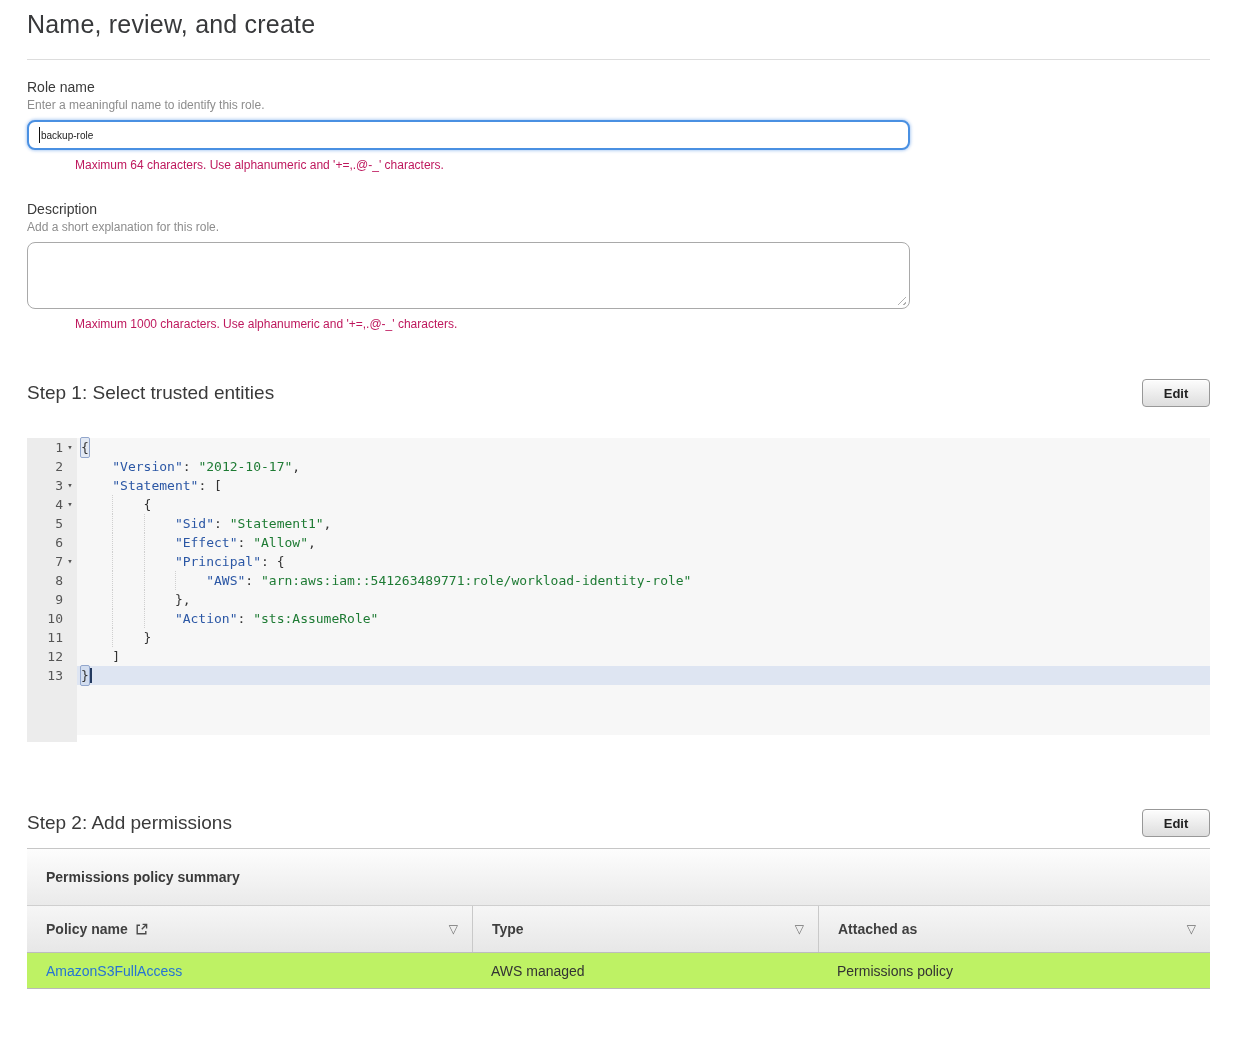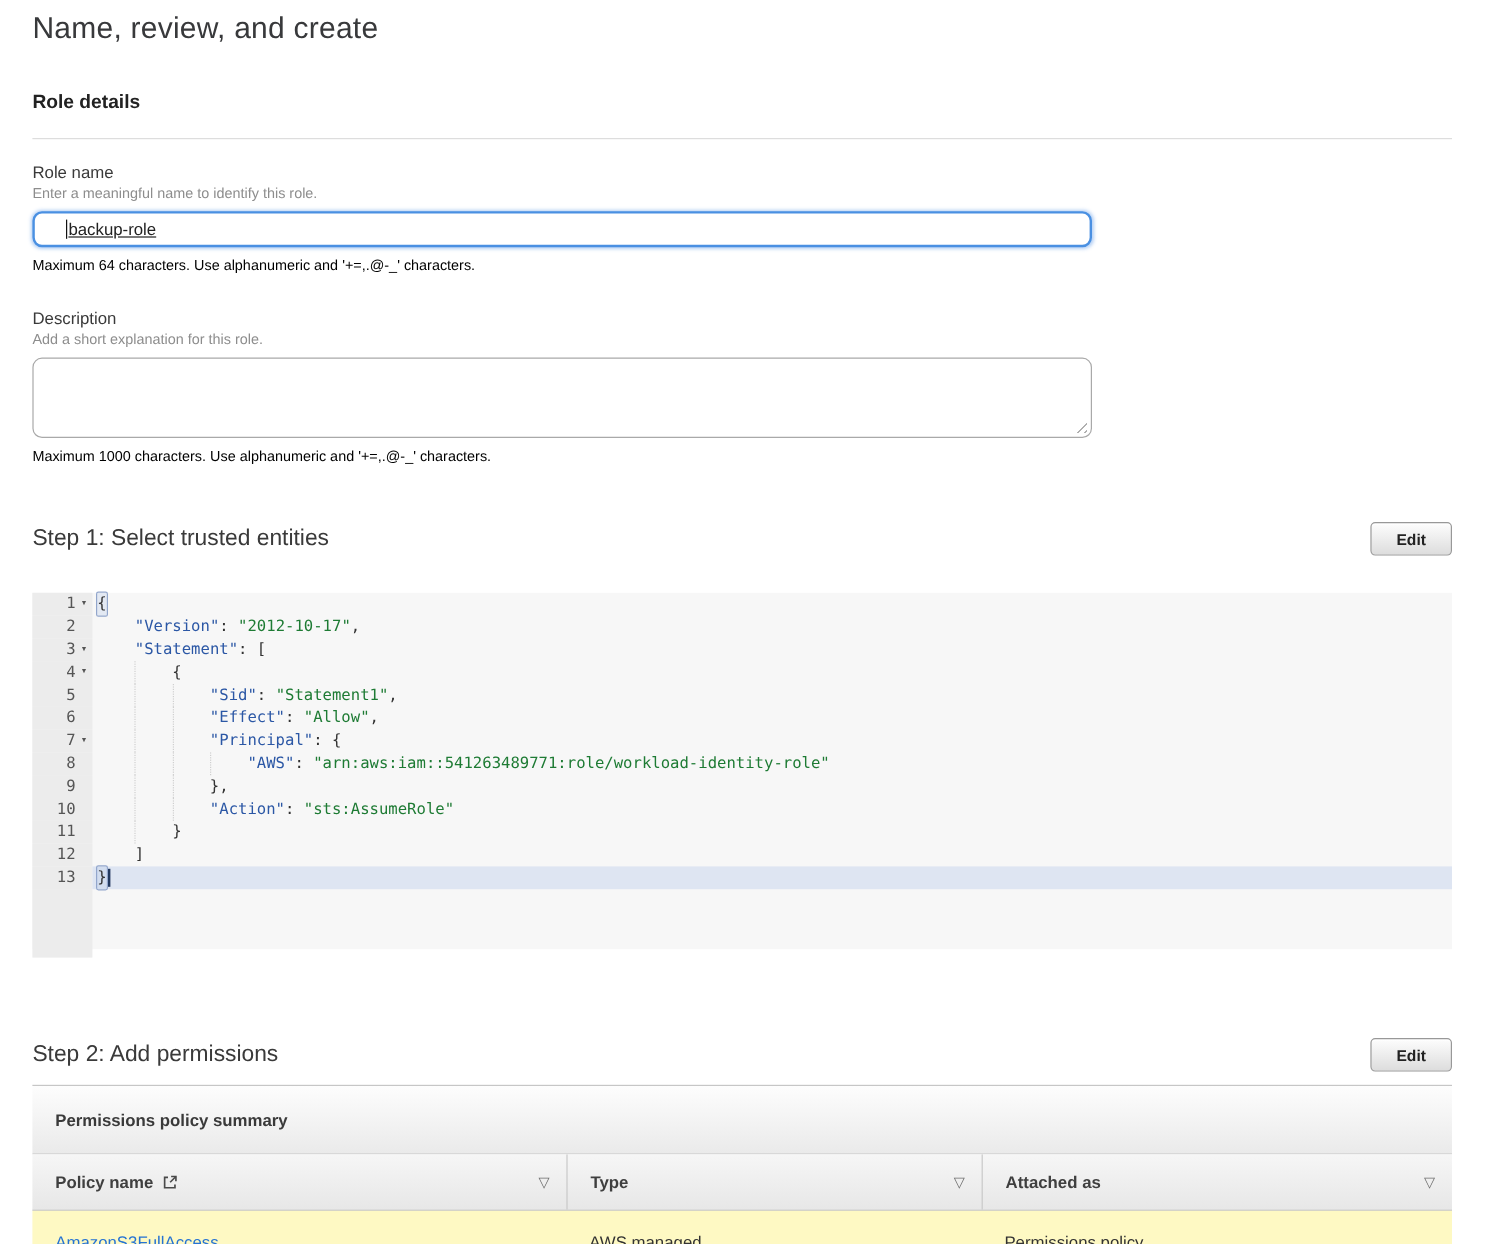"Role details" h2.section-heading { html: <h2>Role details</h2> -> none }
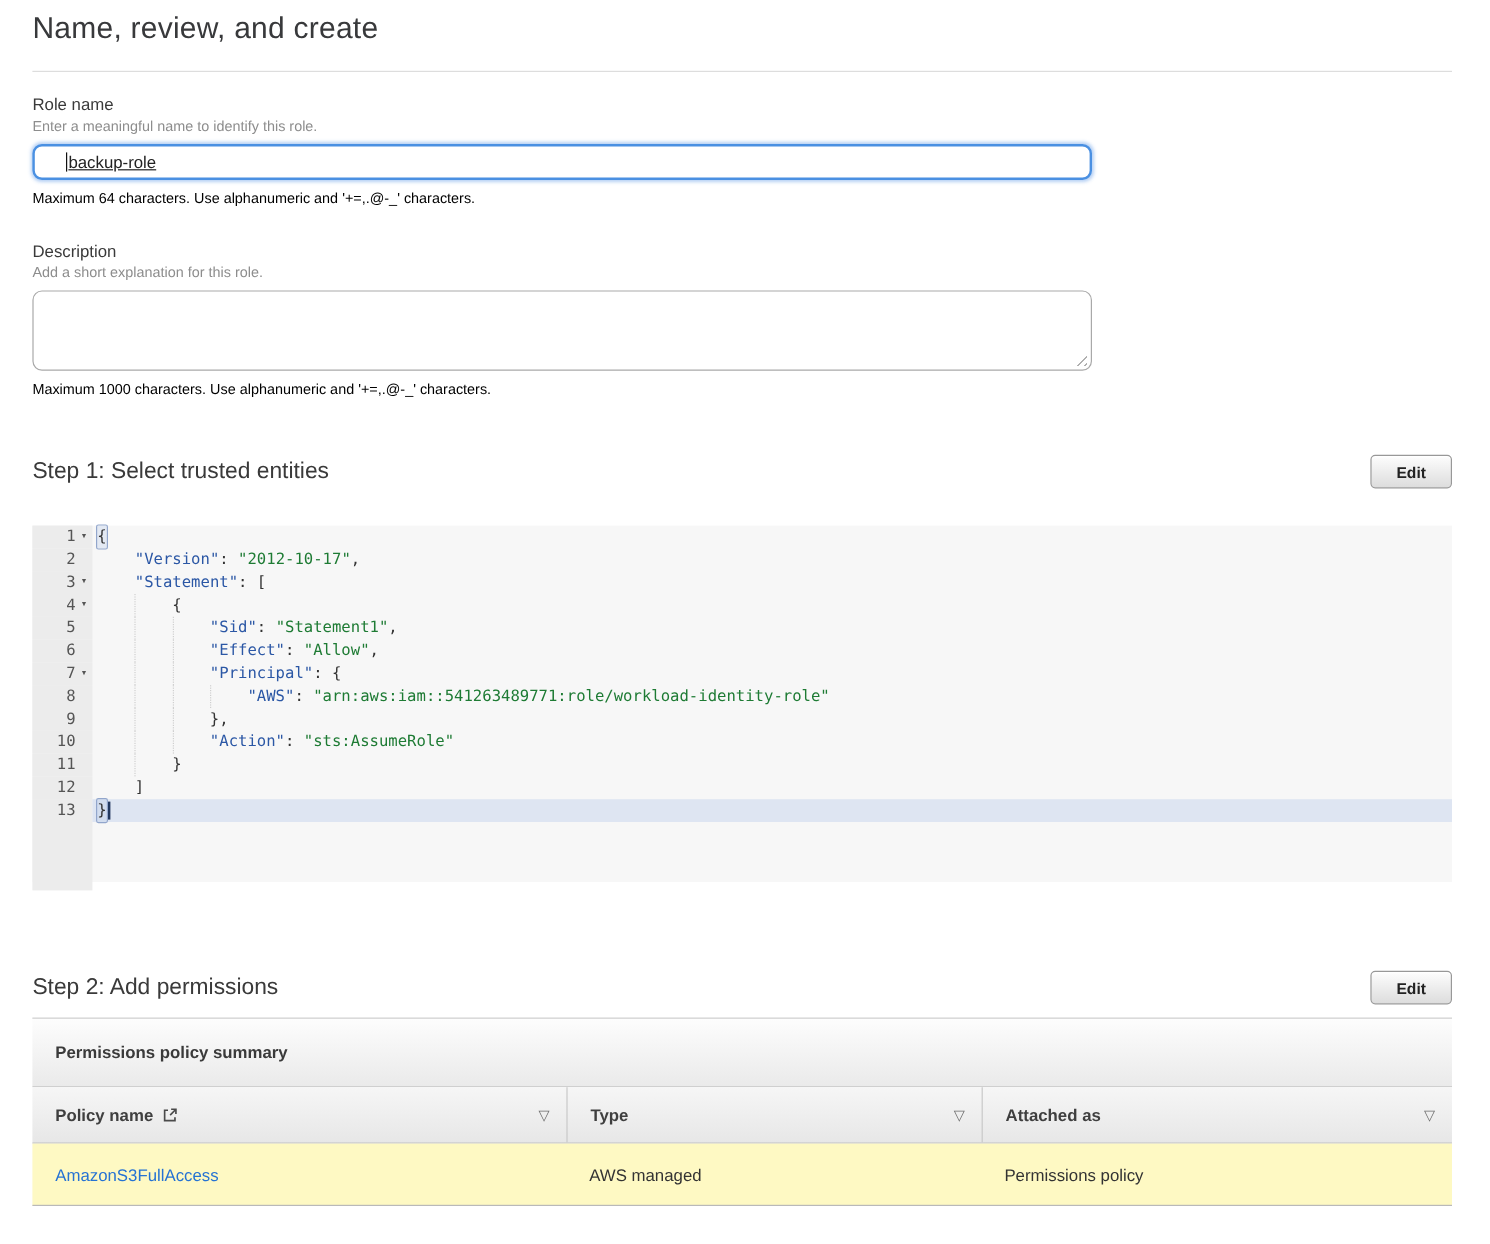"backup-role" .text-input { font-size: 14px -> 10px; padding: 0 26px -> 0 10px; text-decoration: underline -> none }
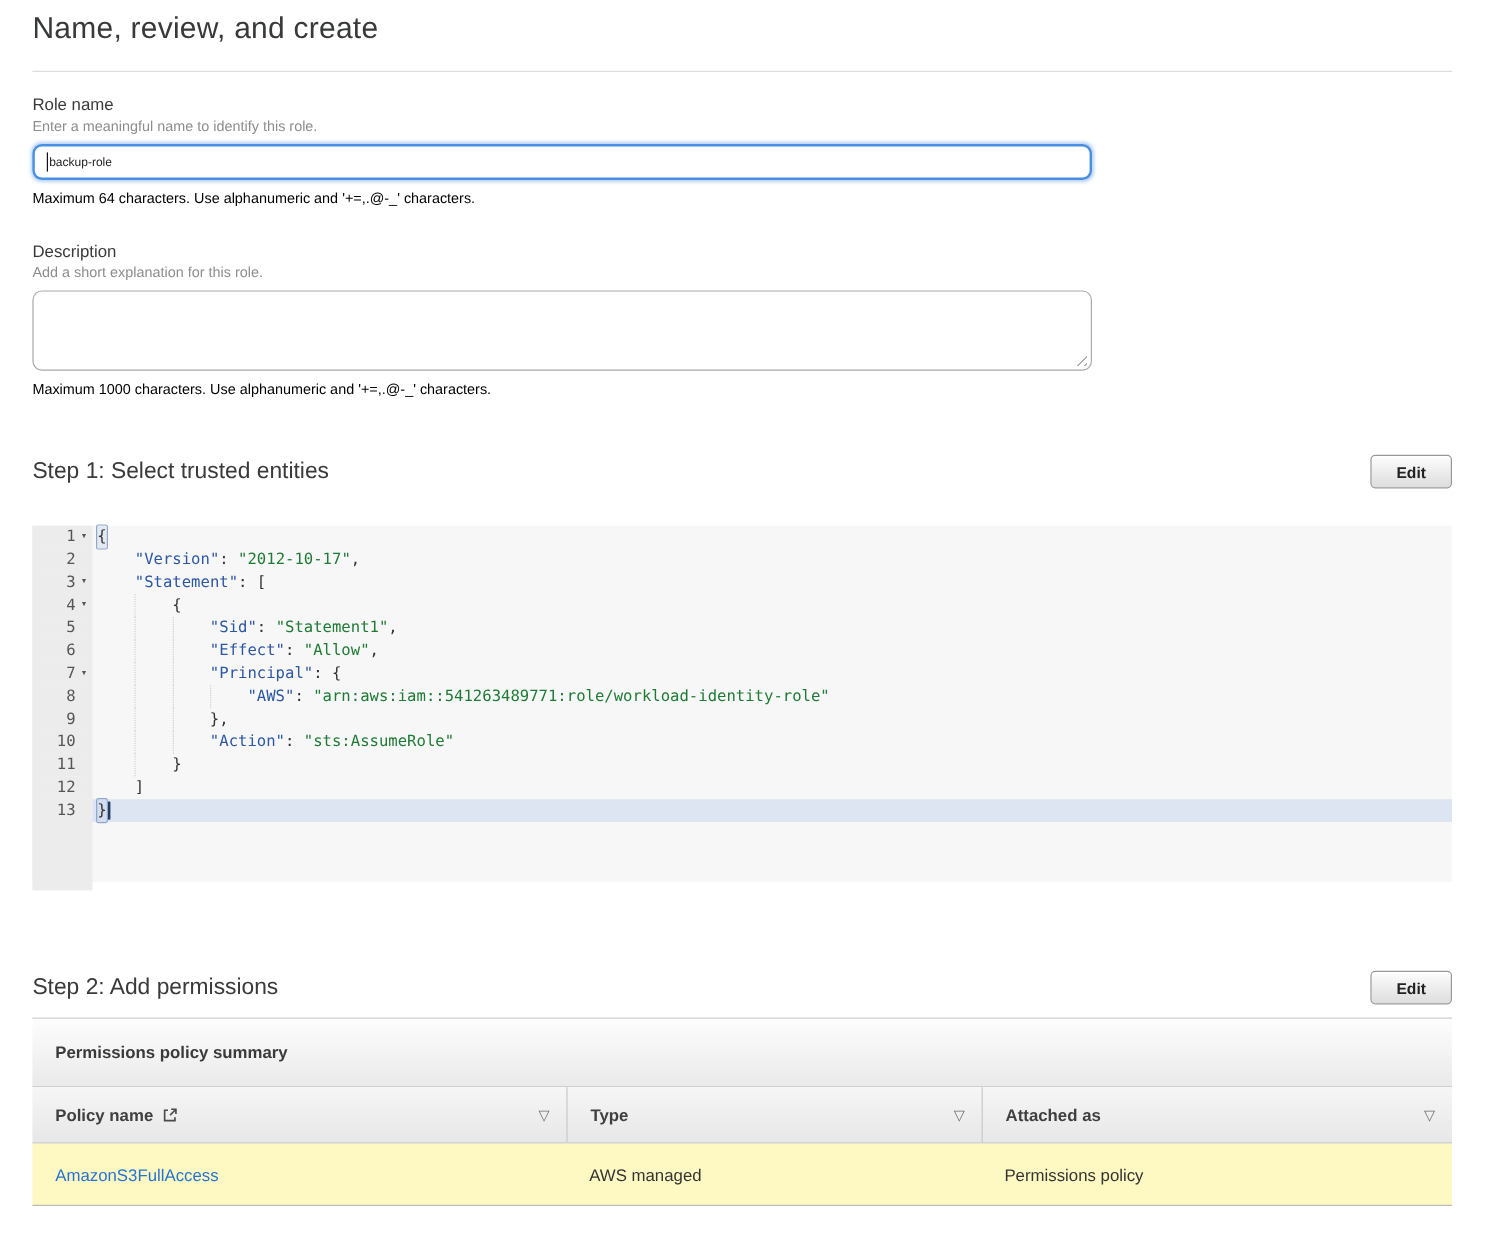"Maximum 64 characters. Use alphanumeric" .field-constraint { color: #000000 -> #be185d; margin-left: none -> 48px }
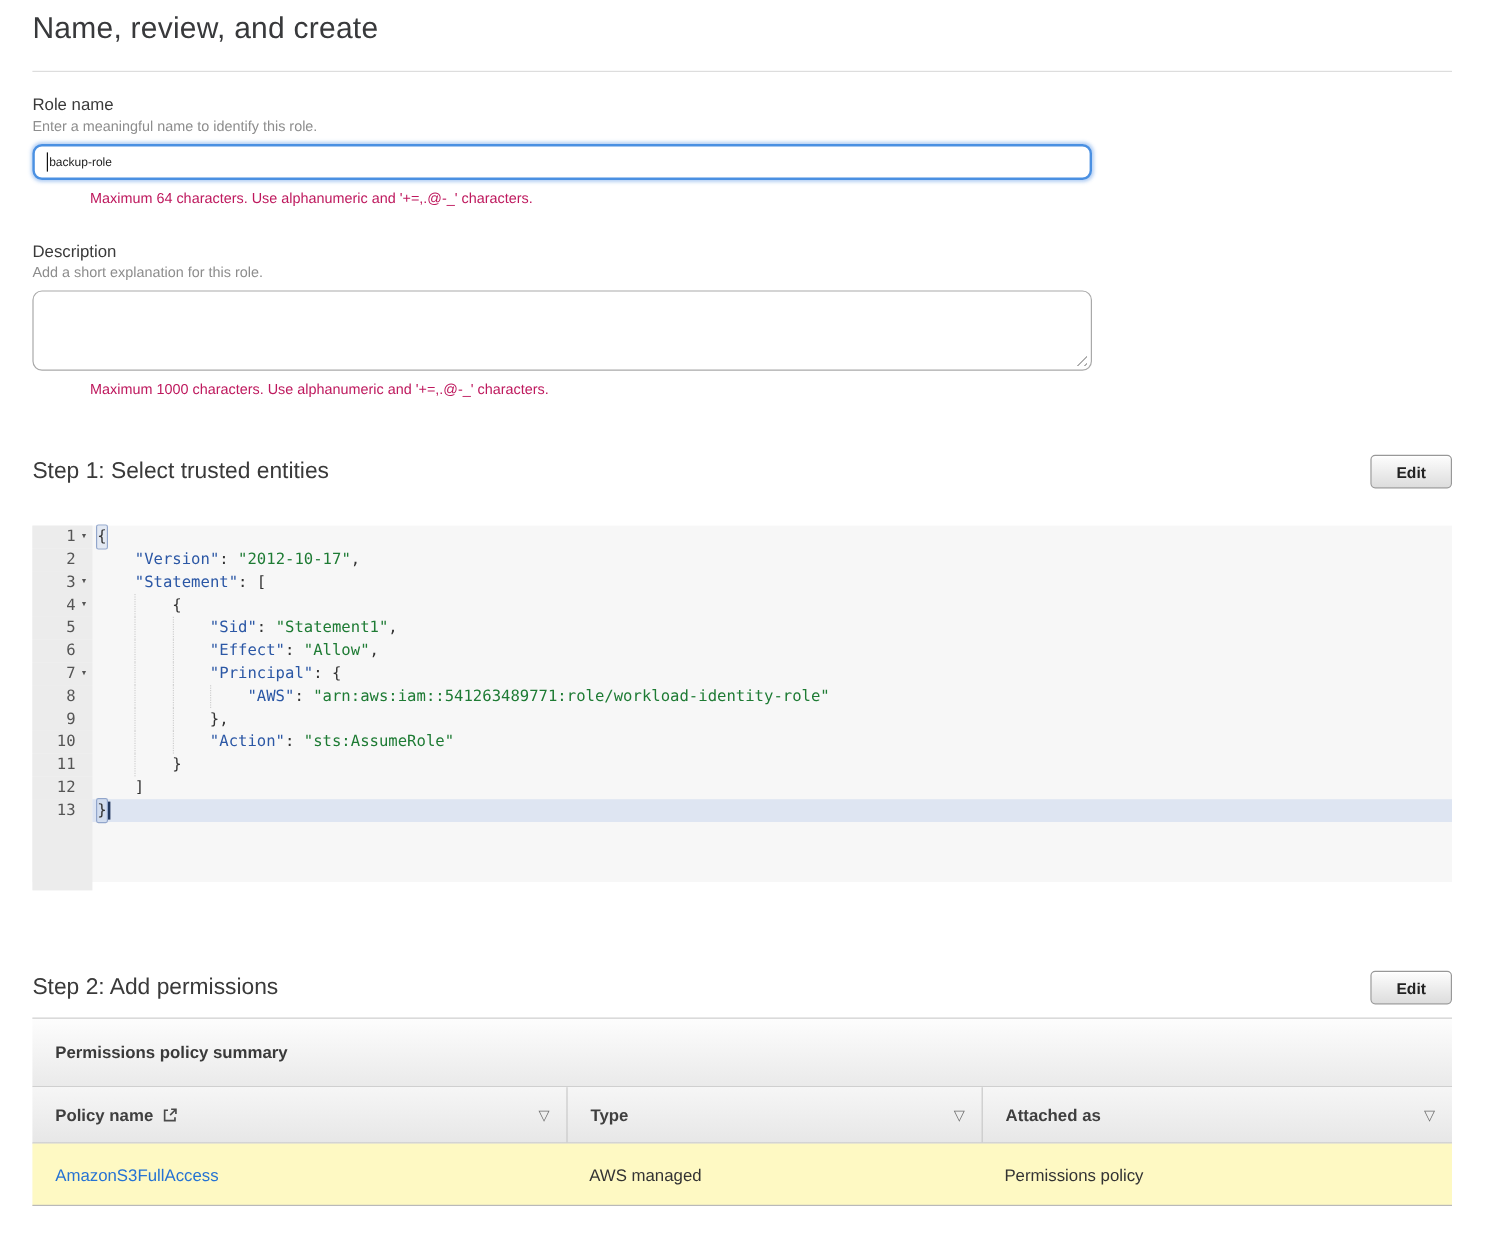"AmazonS3FullAccess" .trow { background: #fef9c3 -> #bef264; height: 52px -> 36px }
